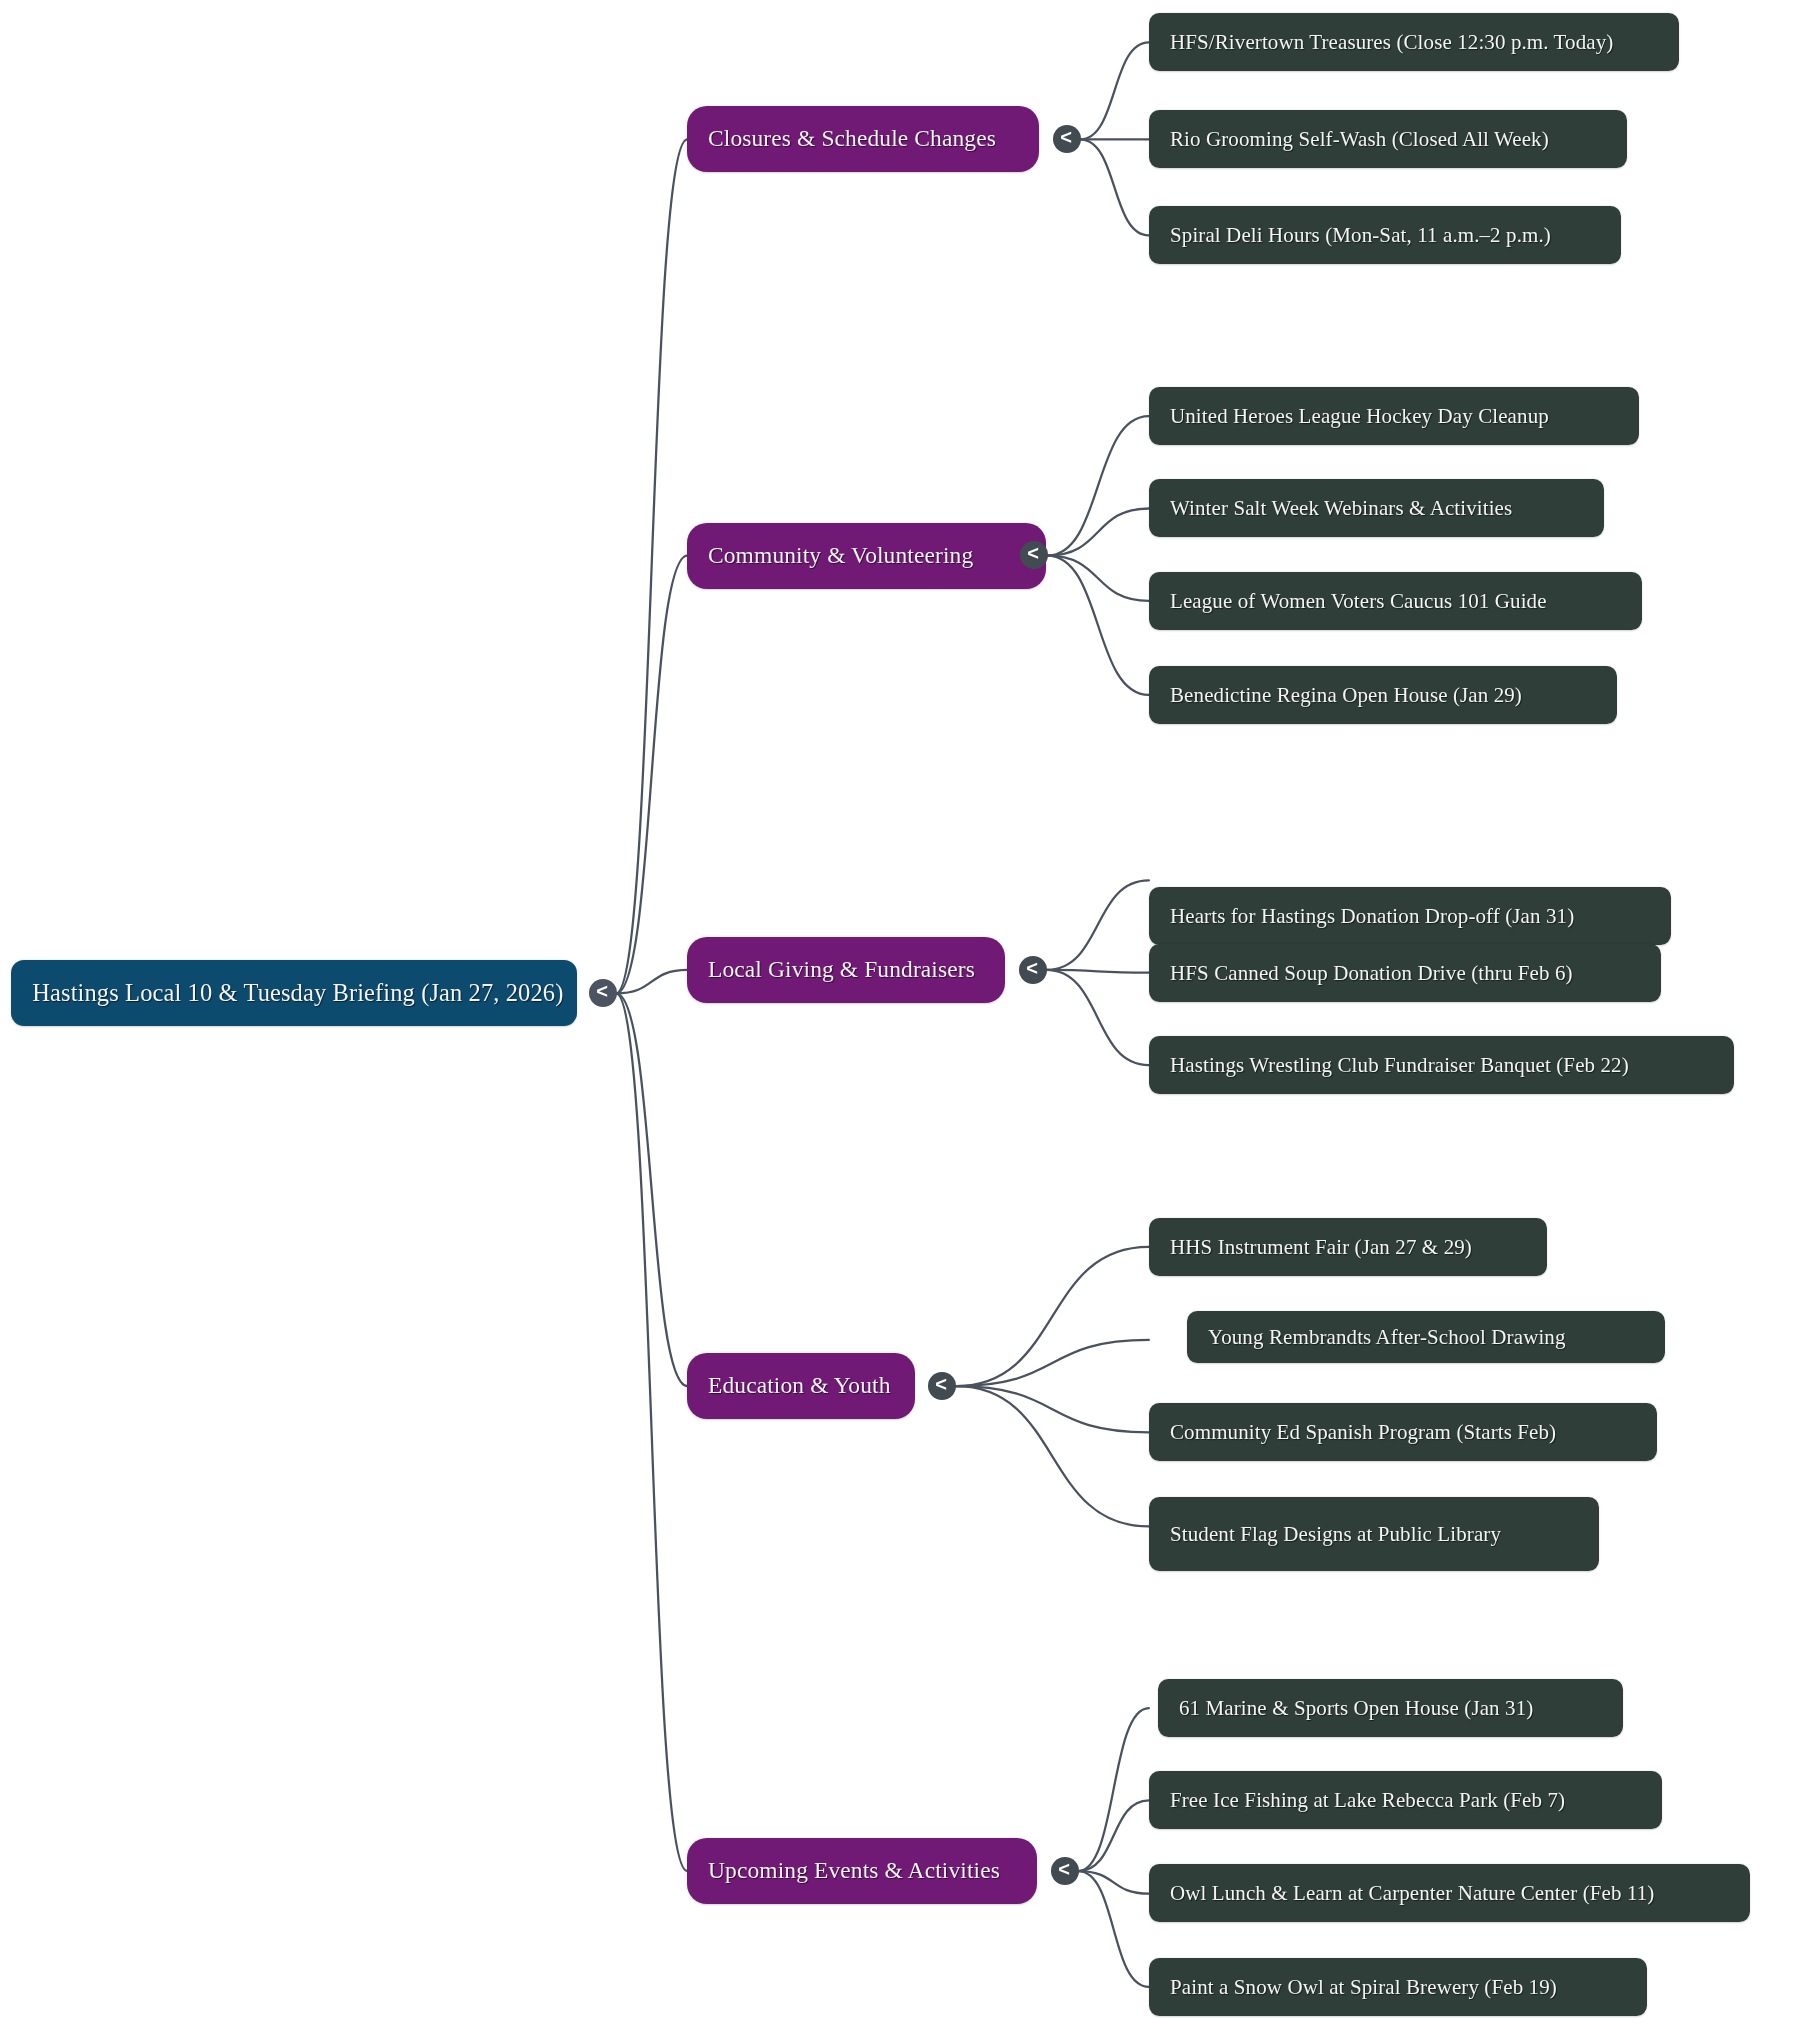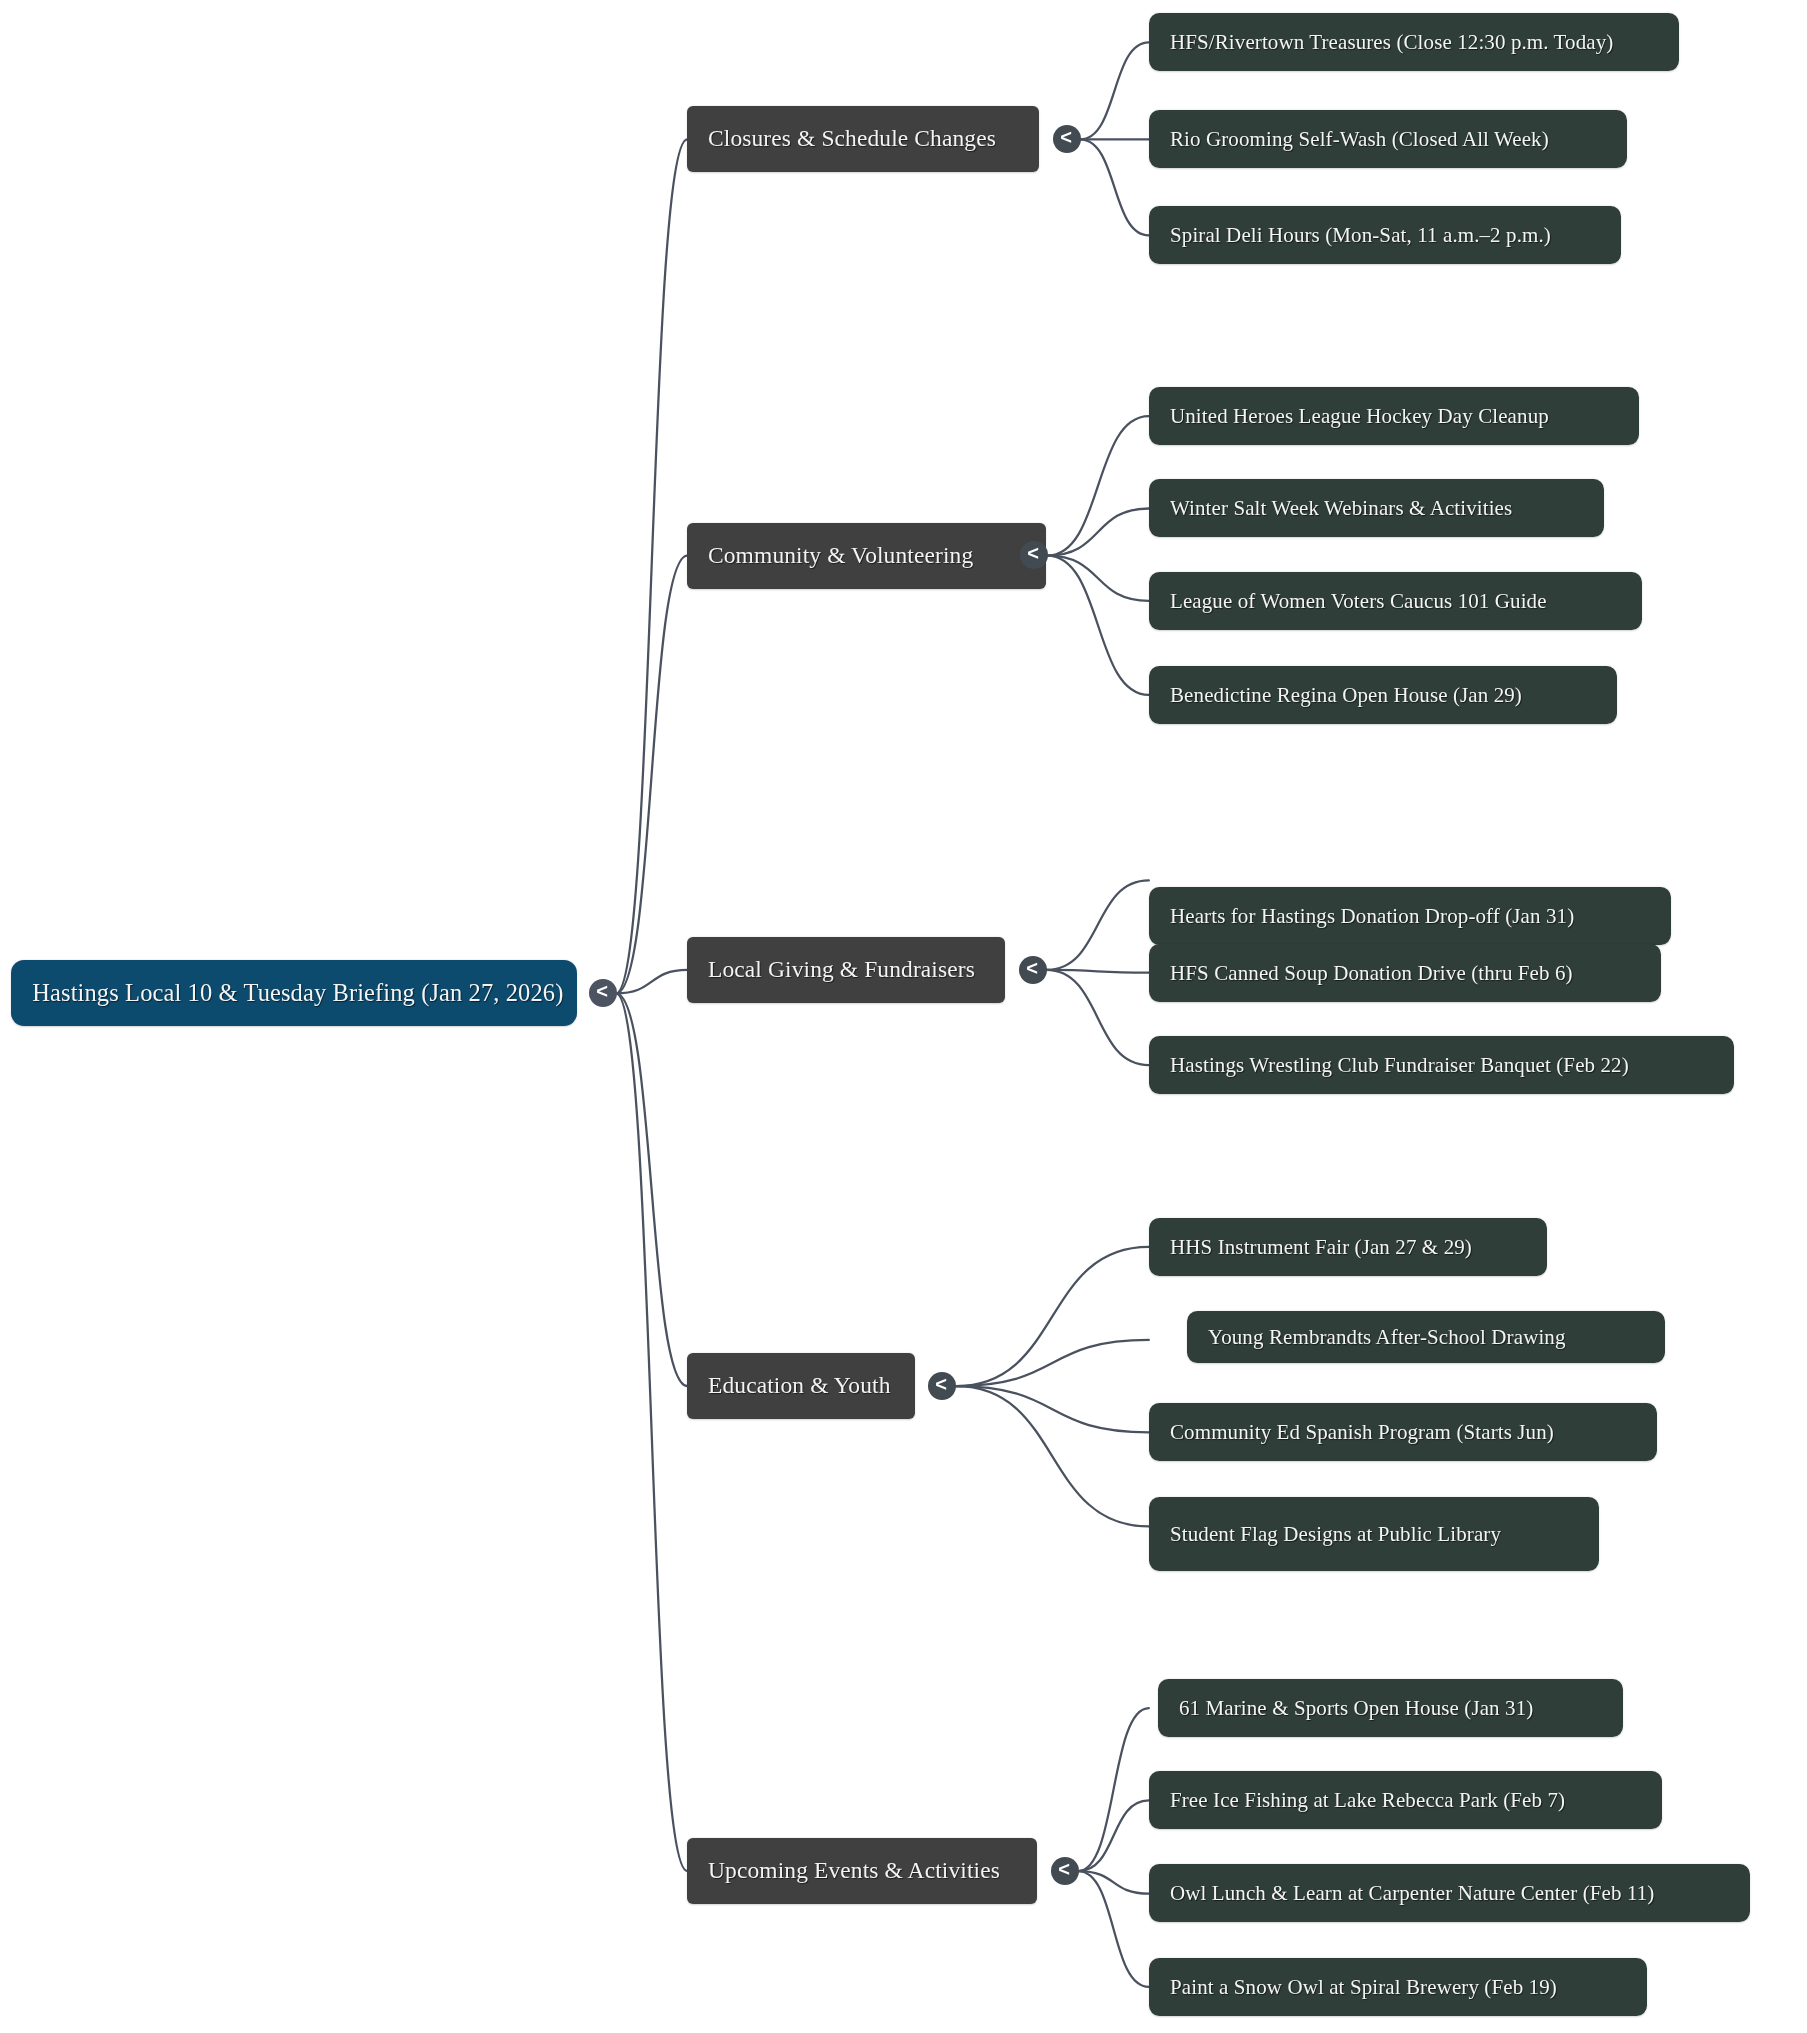"Closures & Schedule Changes" .node.branch { background: #404040 -> #701a75; border-radius: 6px -> 20px }
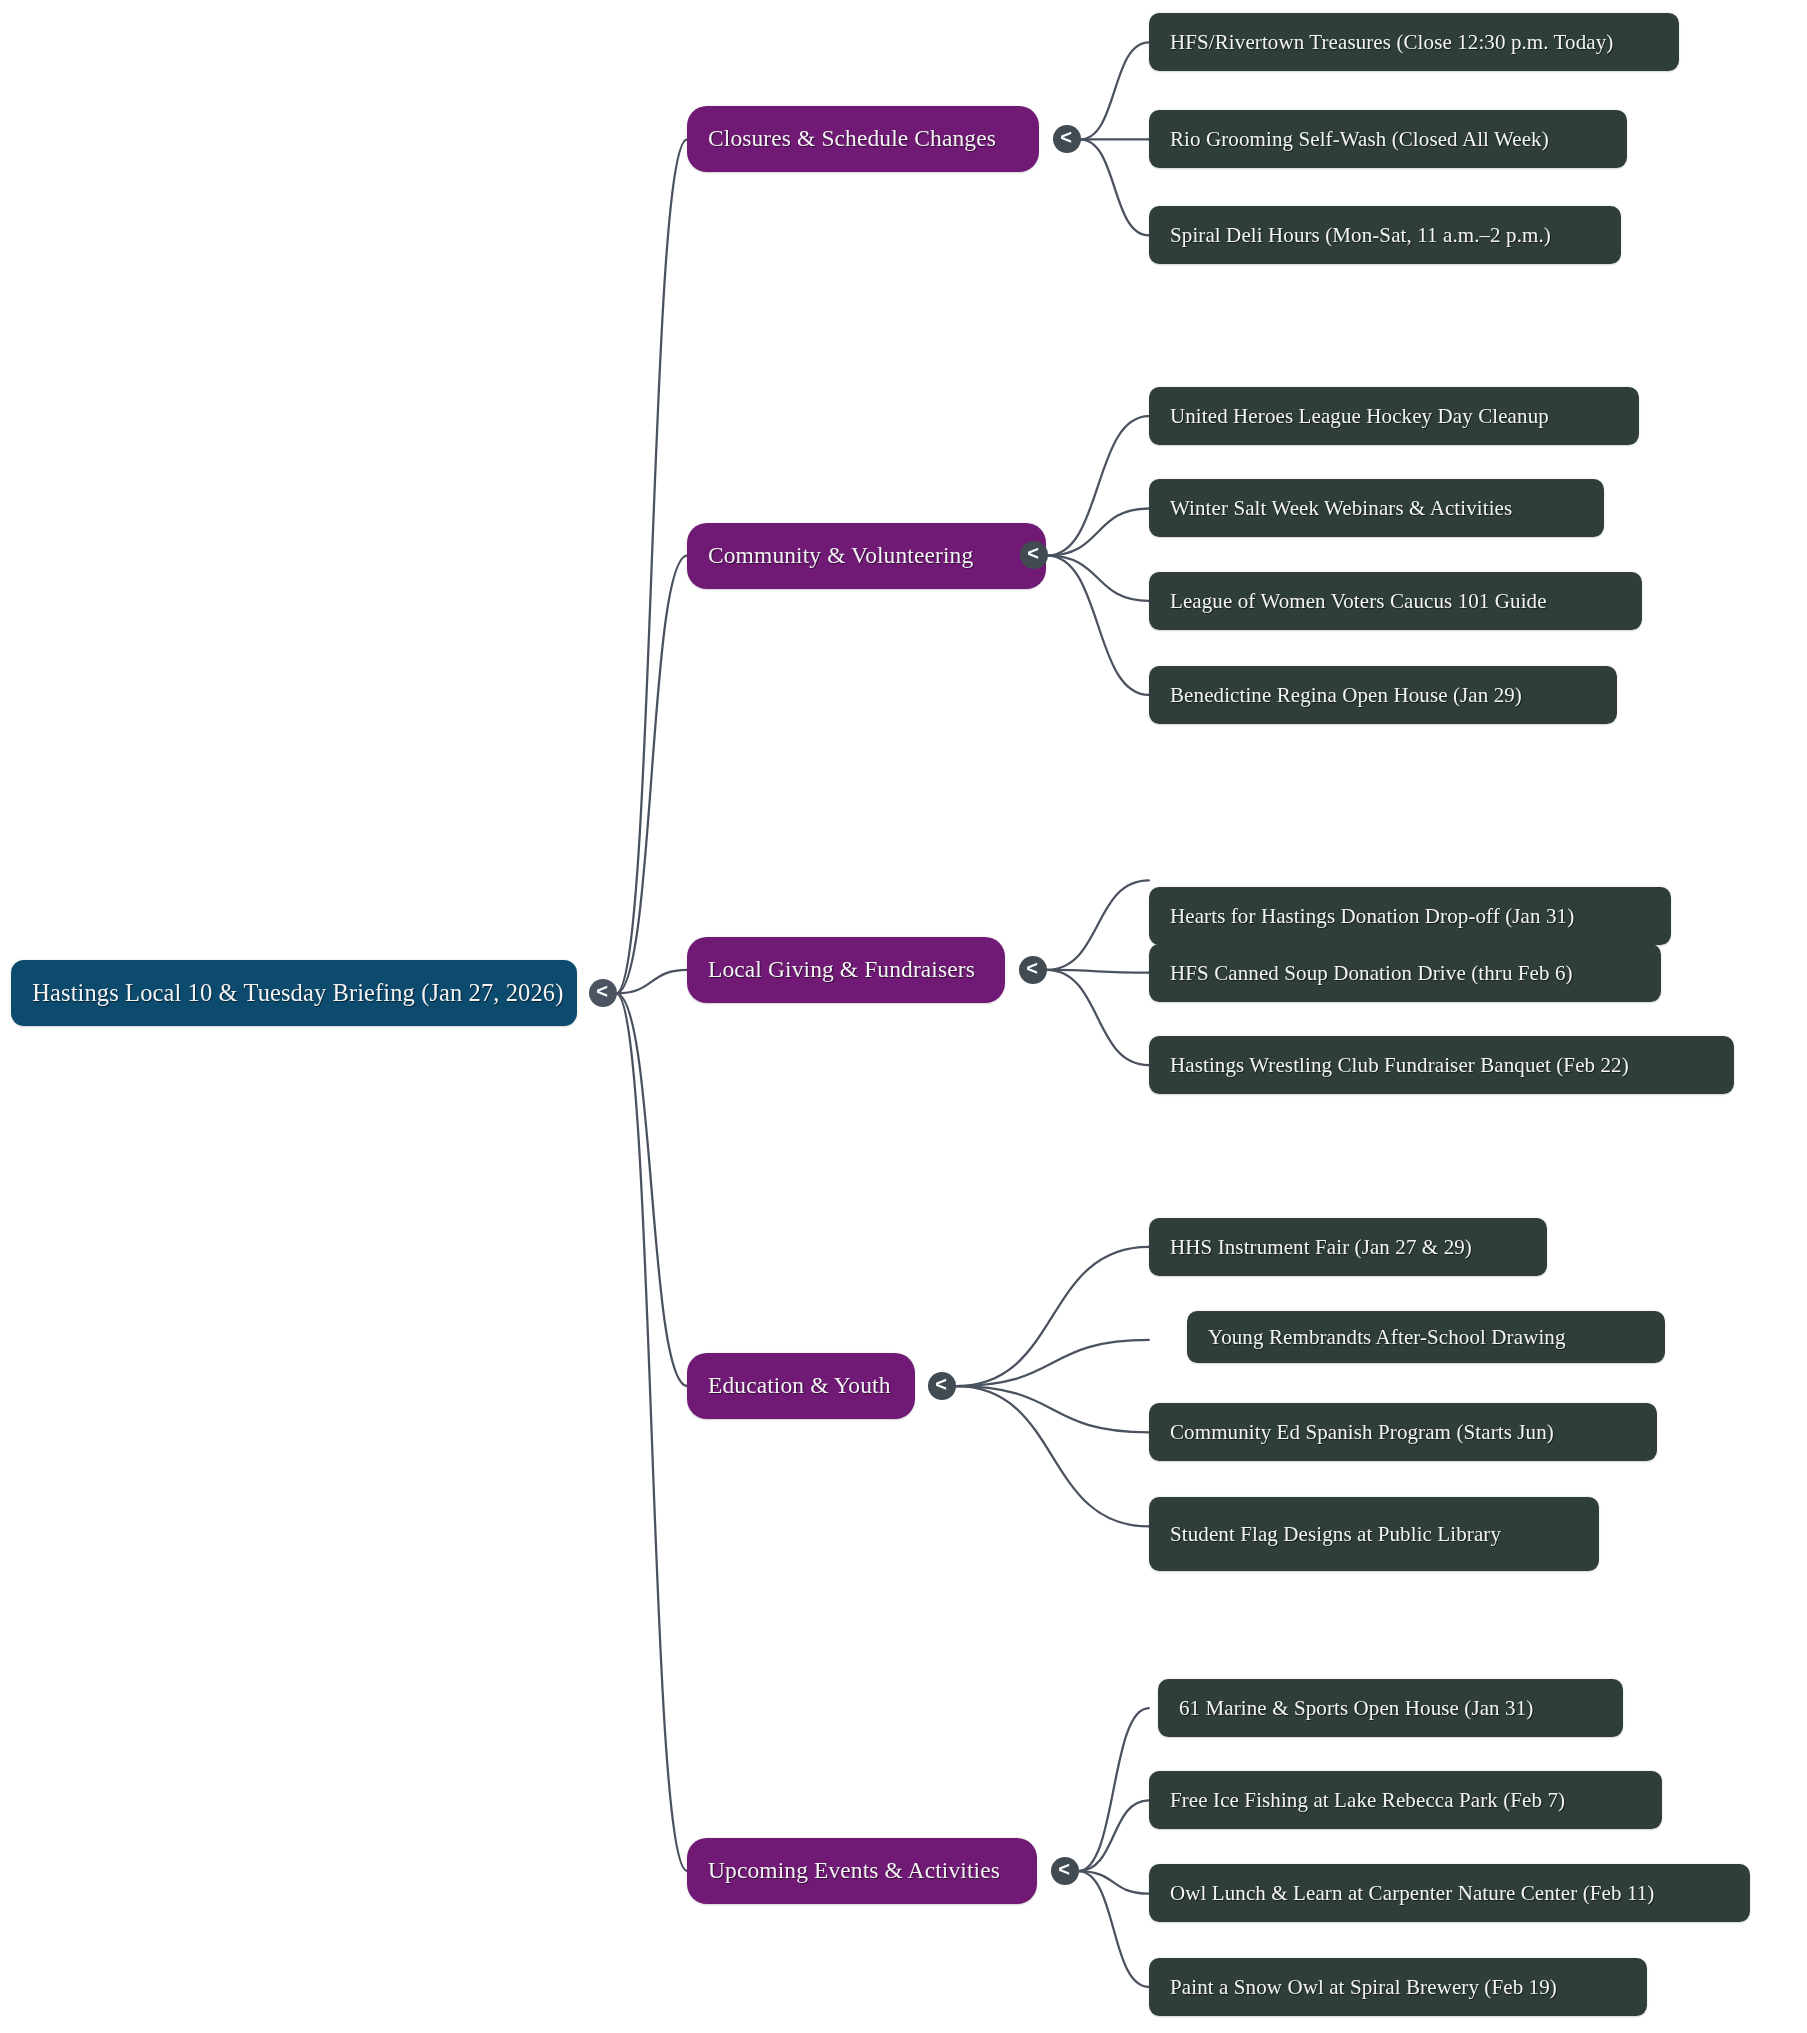"Community Ed Spanish Program (Starts" span { text: Jun -> Feb }
